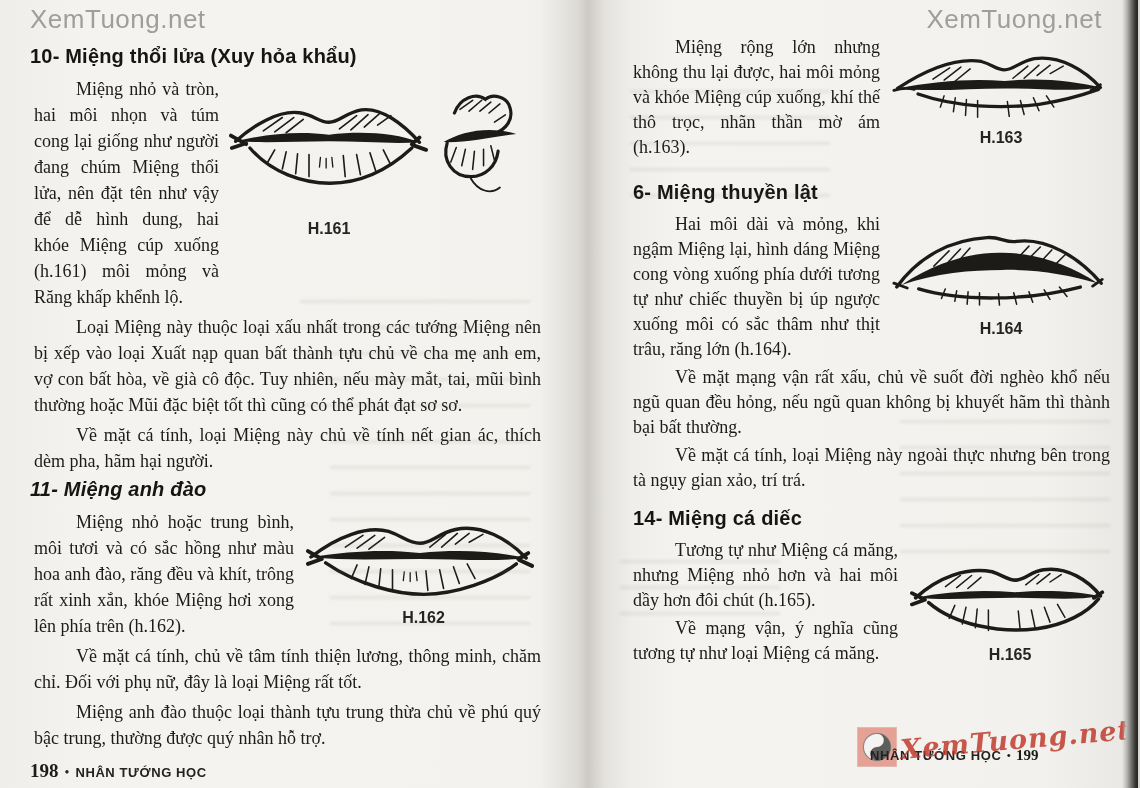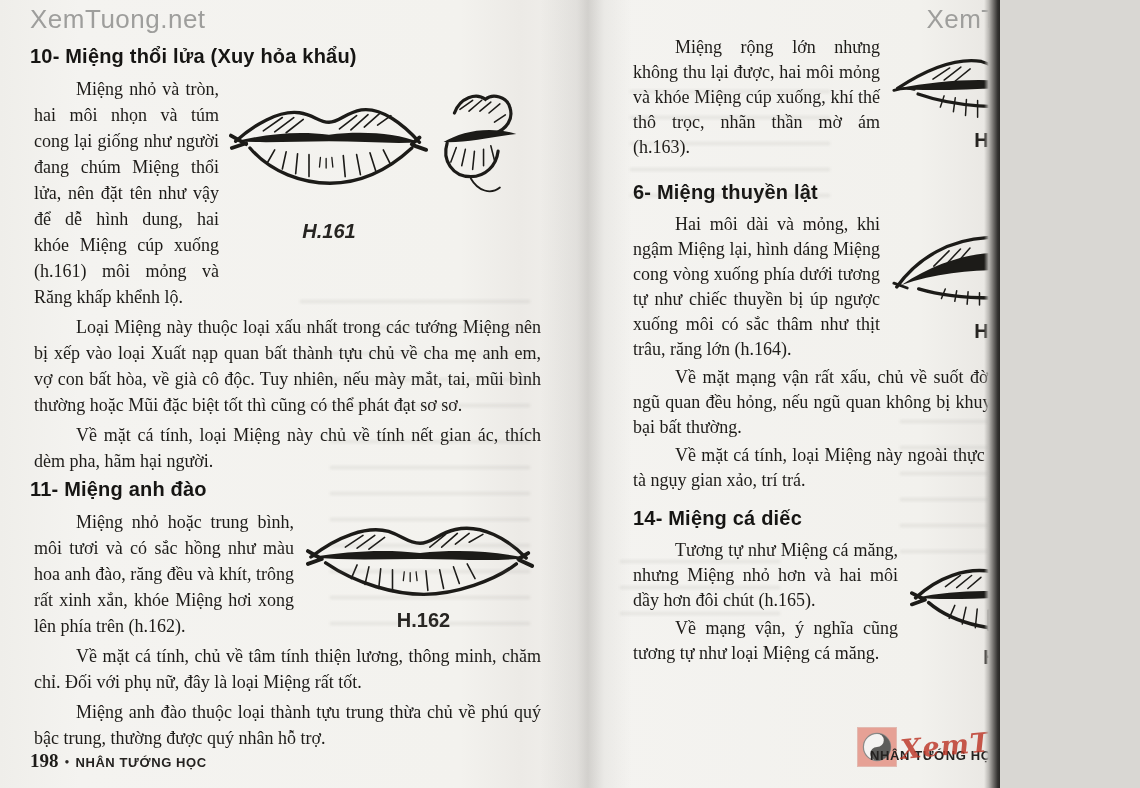"XemTuong.net" .scan { width: 1000px -> 1138px }
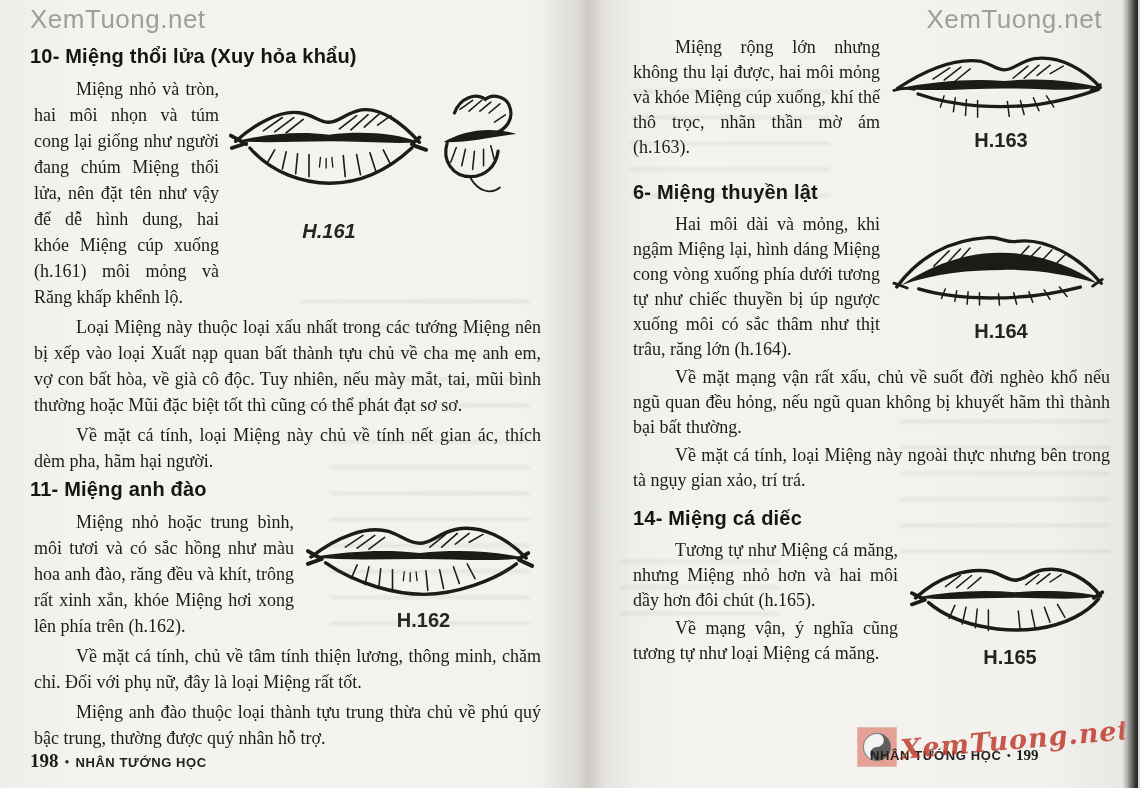"H.163" .fig .cap { font-size: 20px -> 16px }
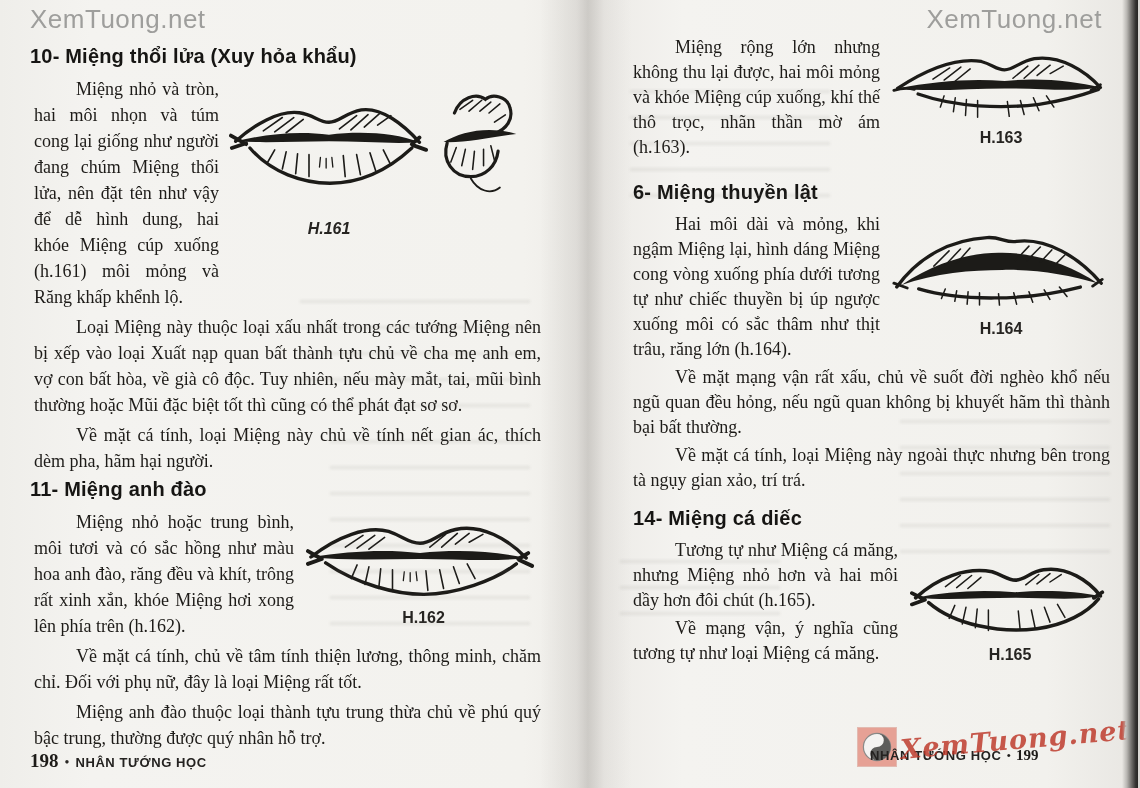"H.161" .fig-161 .cap { font-style: italic -> none }
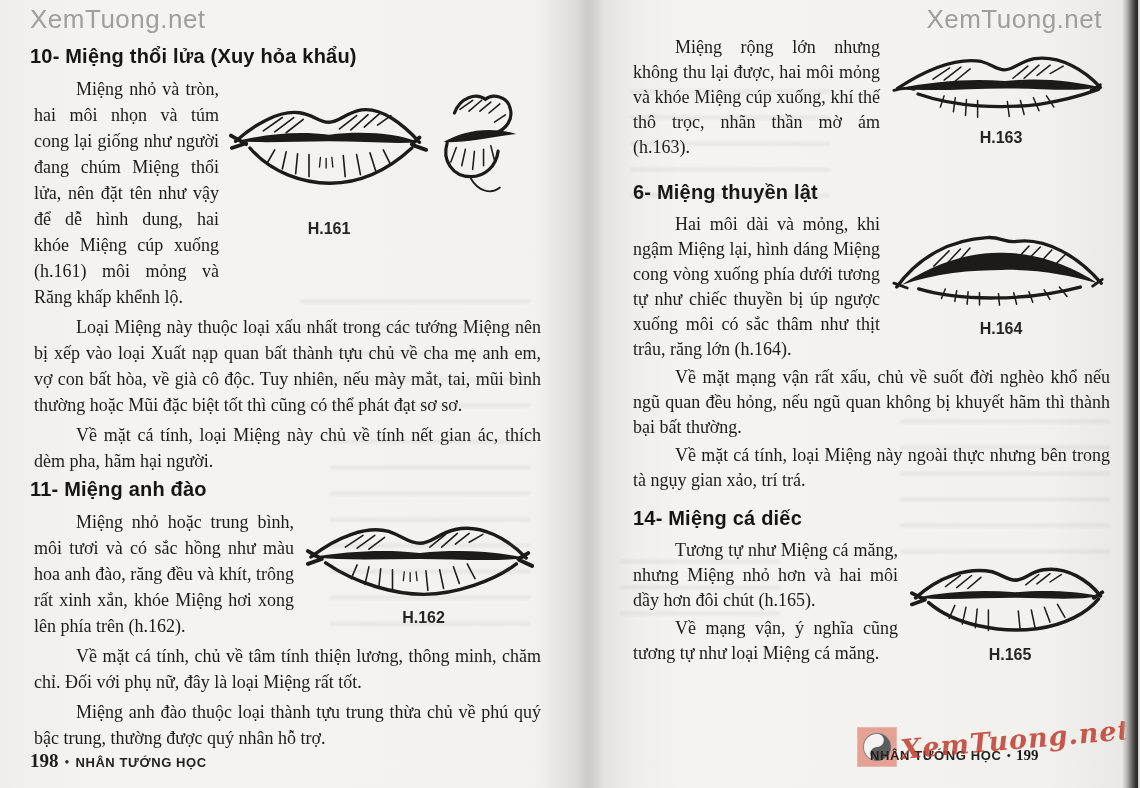"11- Miệng anh đào" h2.sec { font-style: none -> italic }
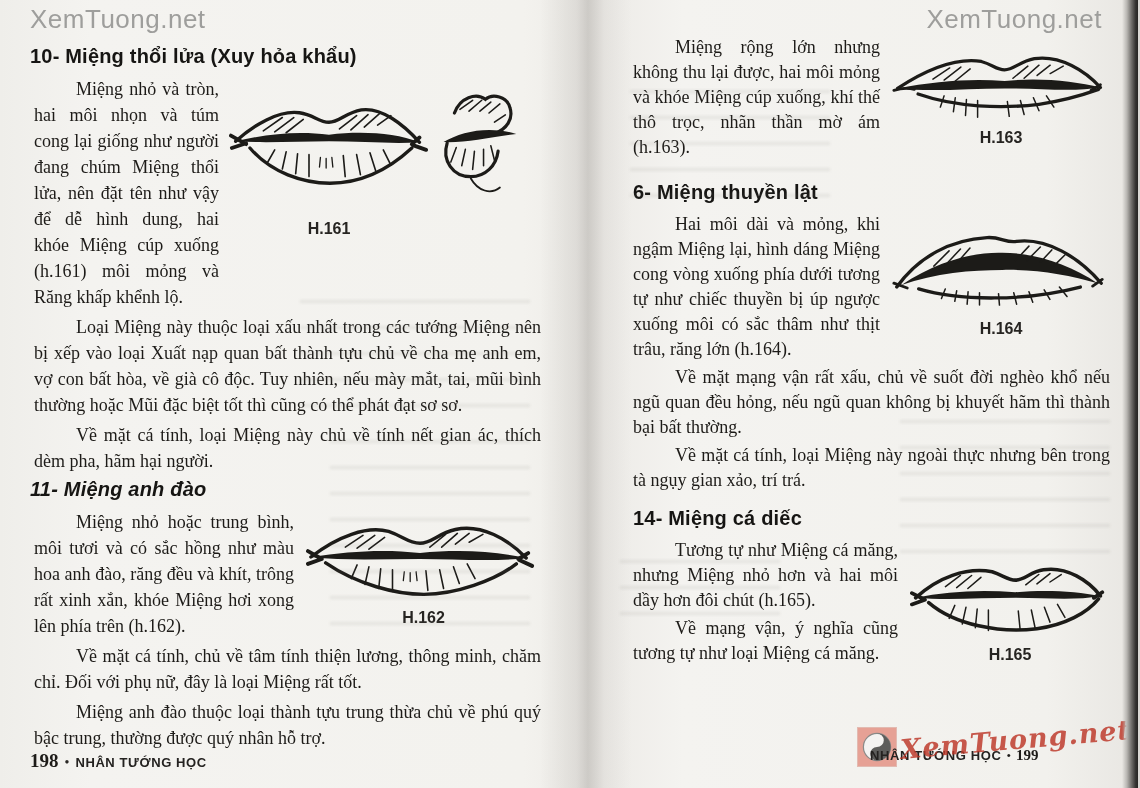"198 • NHÂN TƯỚNG HỌC" .footer-left { bottom: 16px -> 6px }
